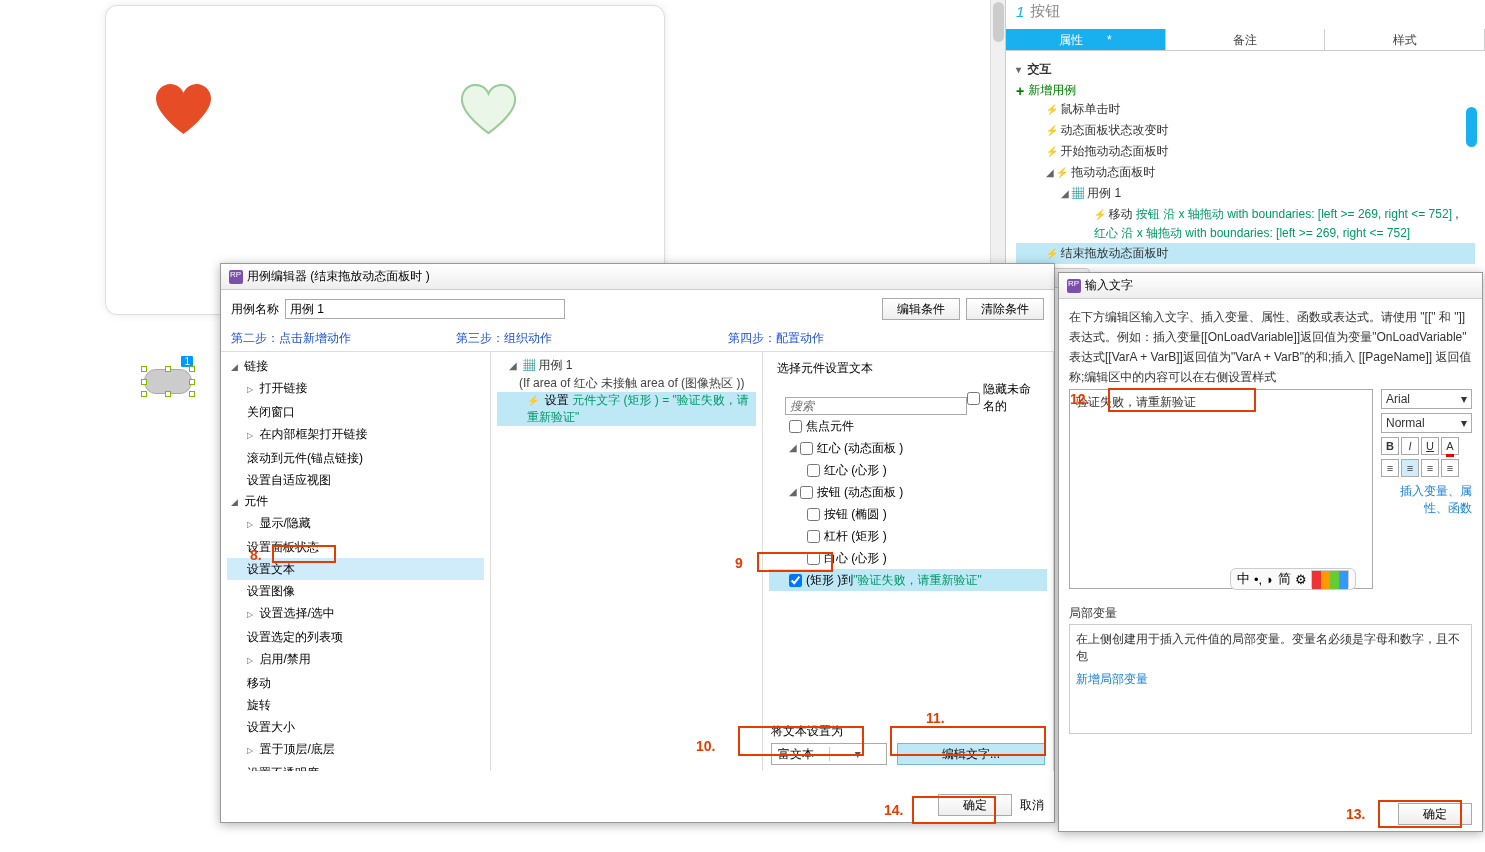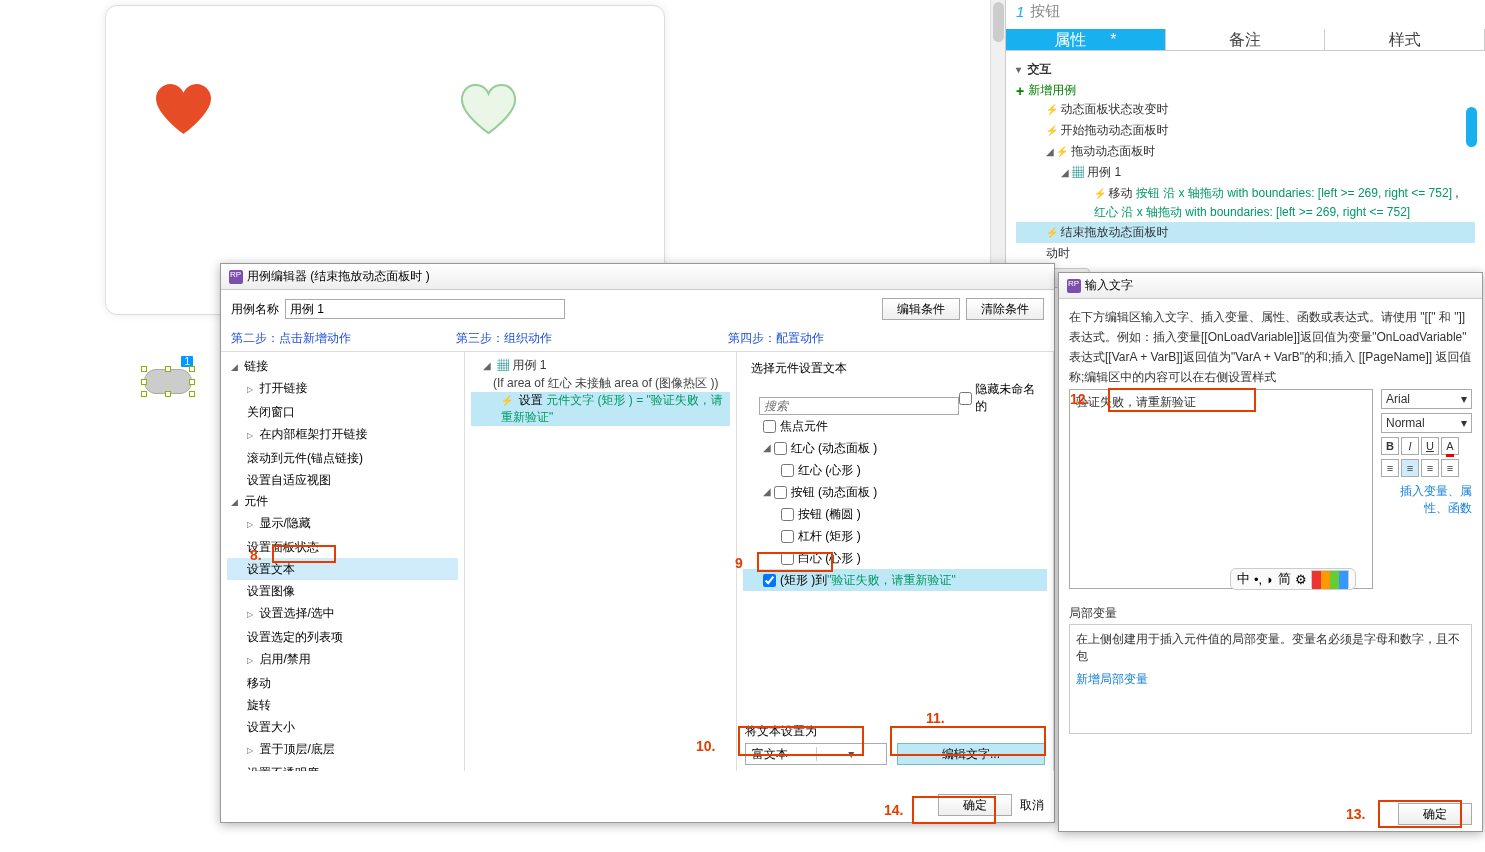"属性 *" .rp-tab { font-size: 16px -> 12px }
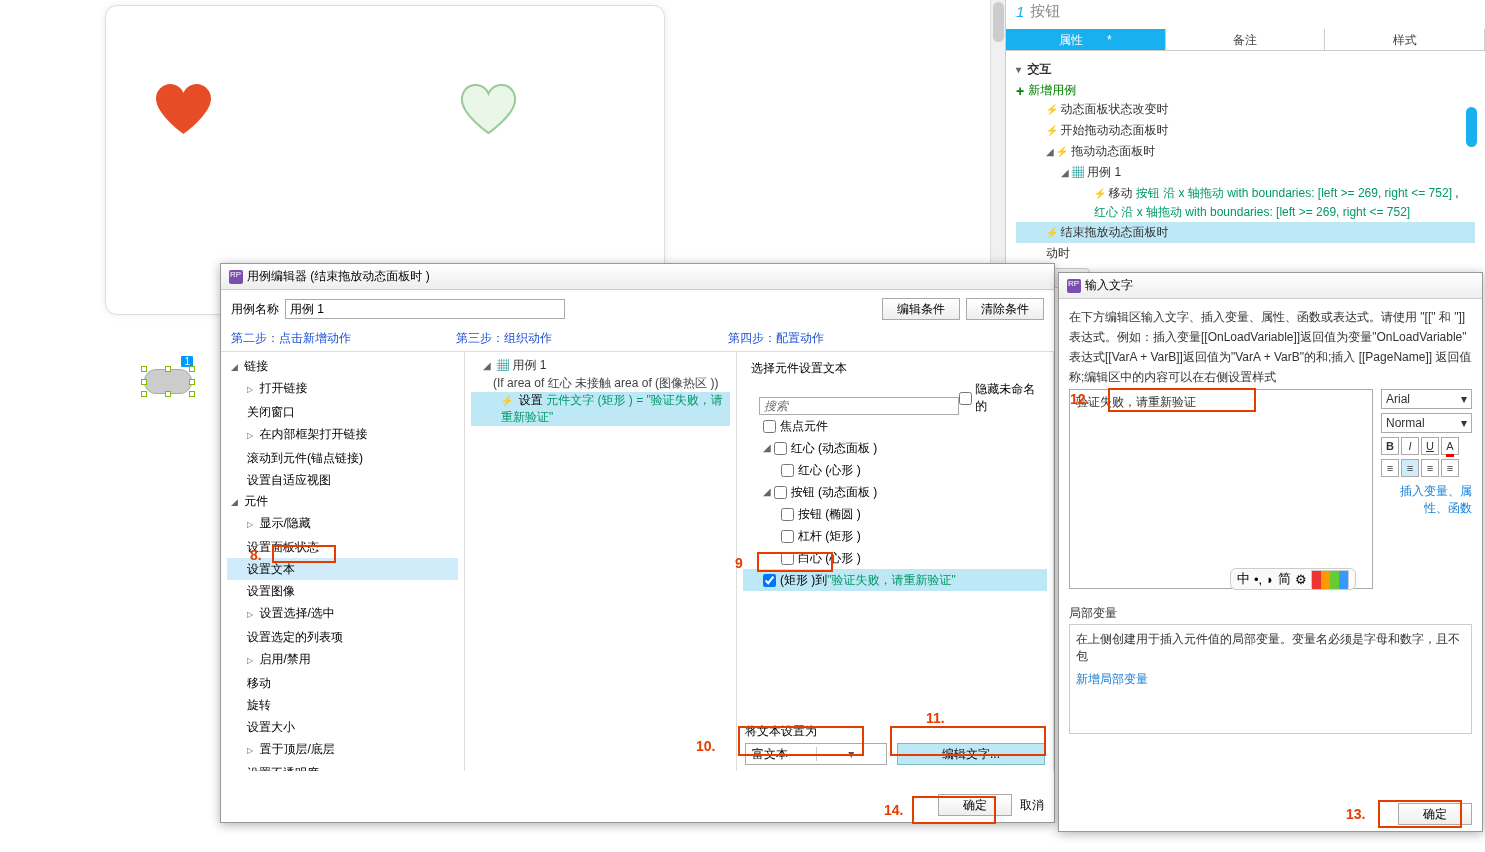"⚡ 鼠标单击时" div.tree-node { html: none -> <div><span>⚡</span><span>鼠标单击时</span></div> }
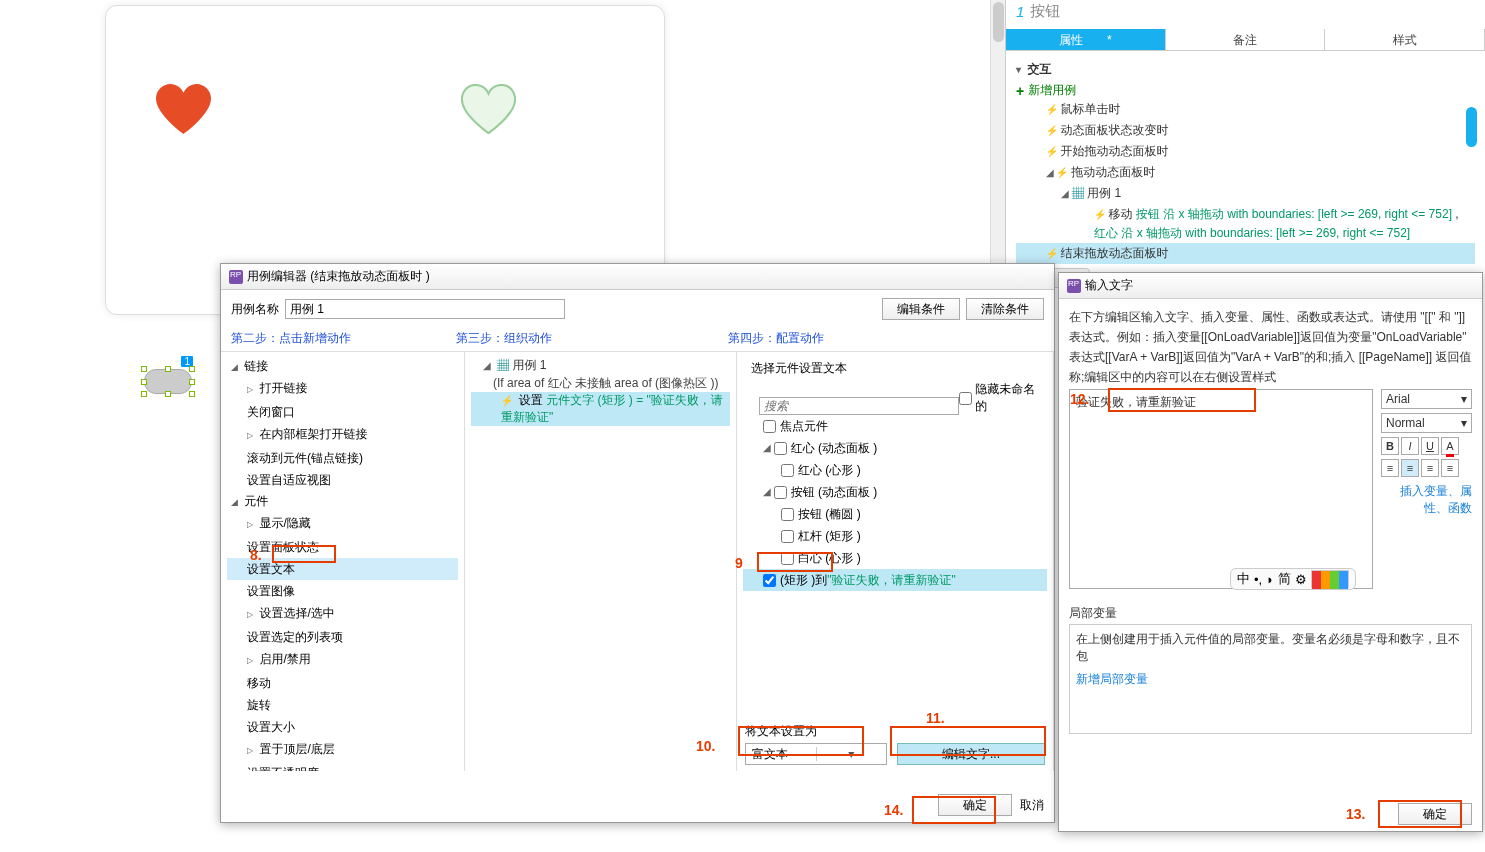"◢ 链接" .col2 { width: 244px -> 270px }
